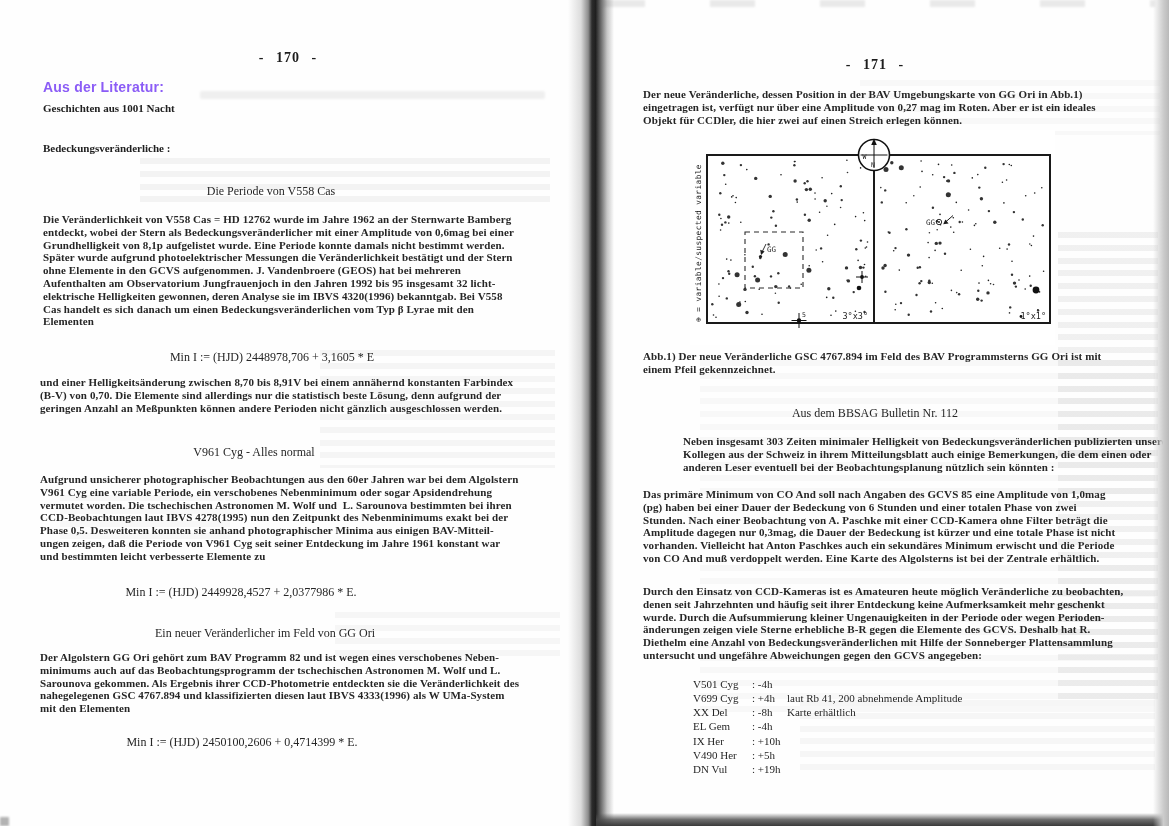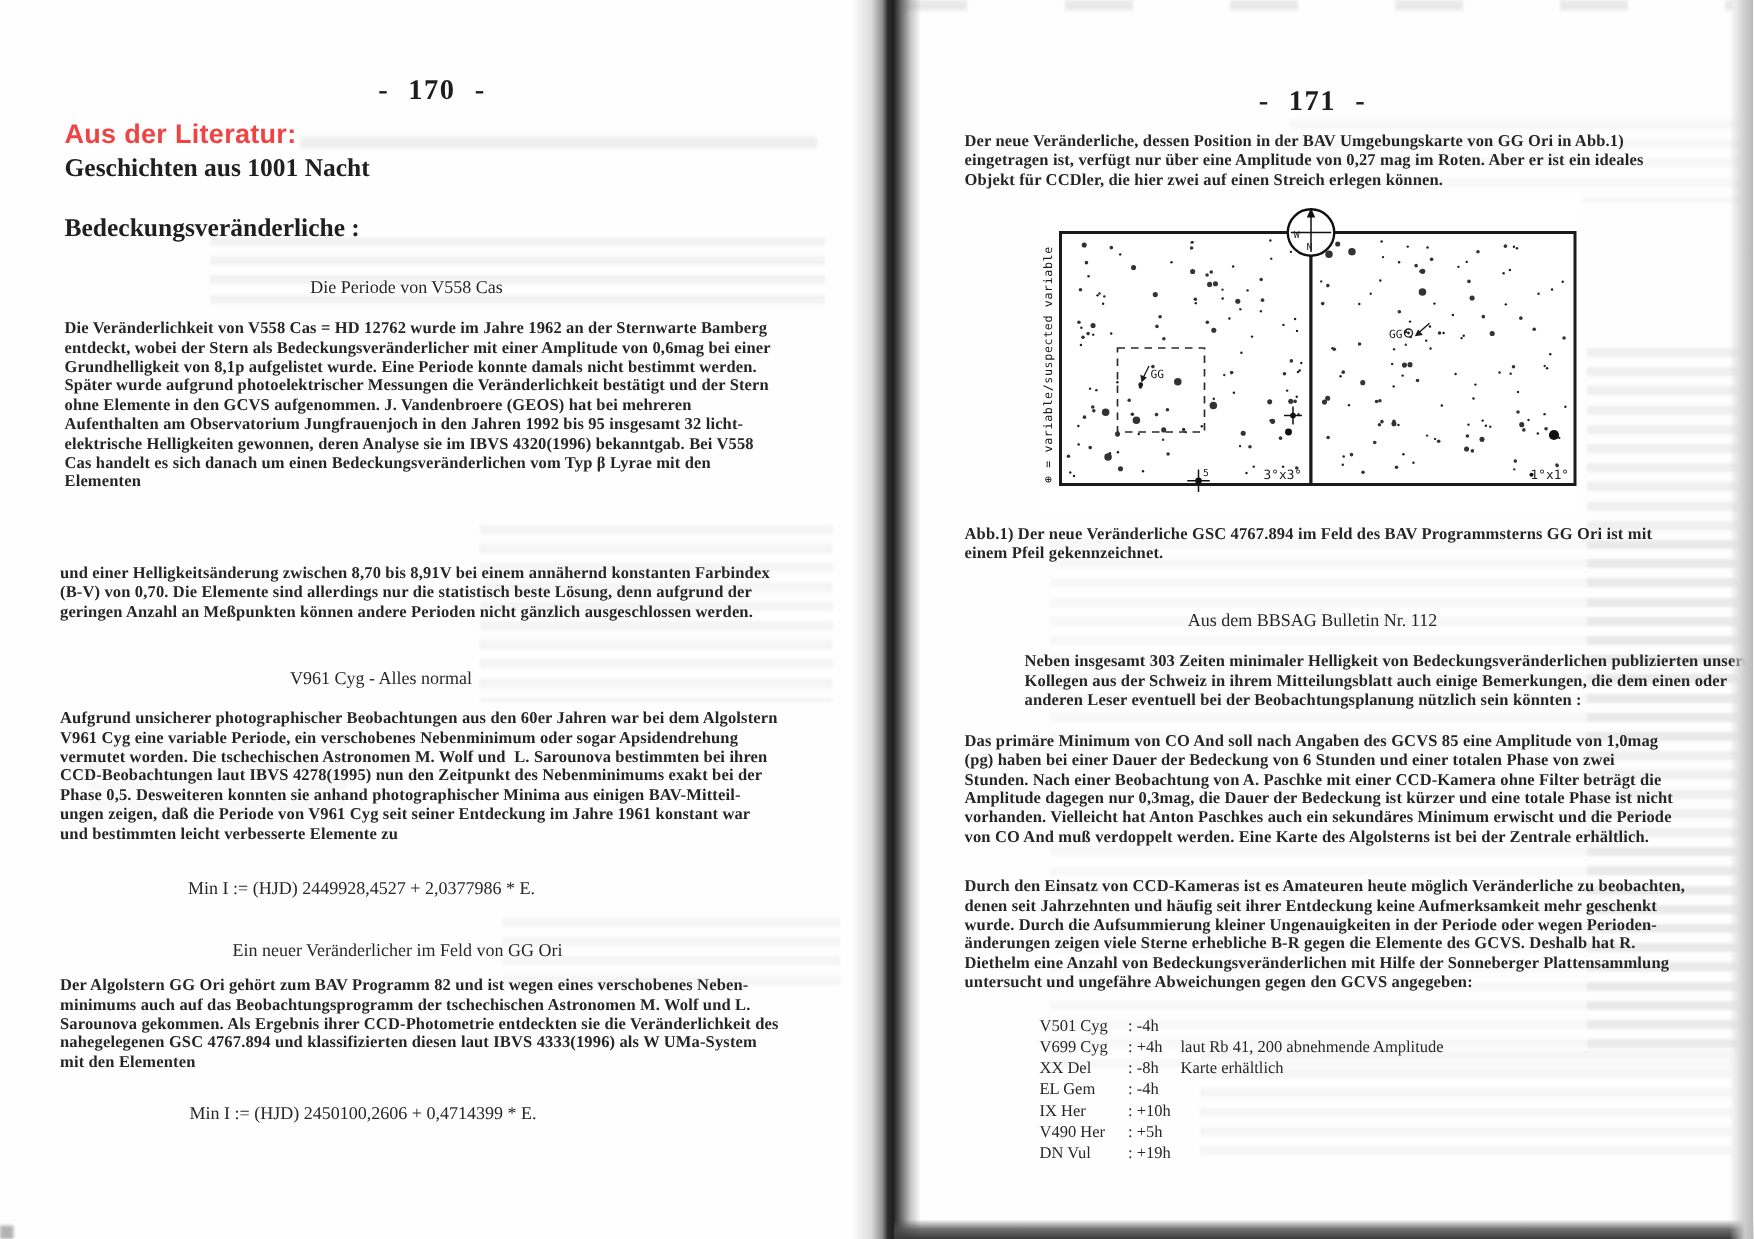"- 170 -" .pagenum { font-size: 19px -> 14px }
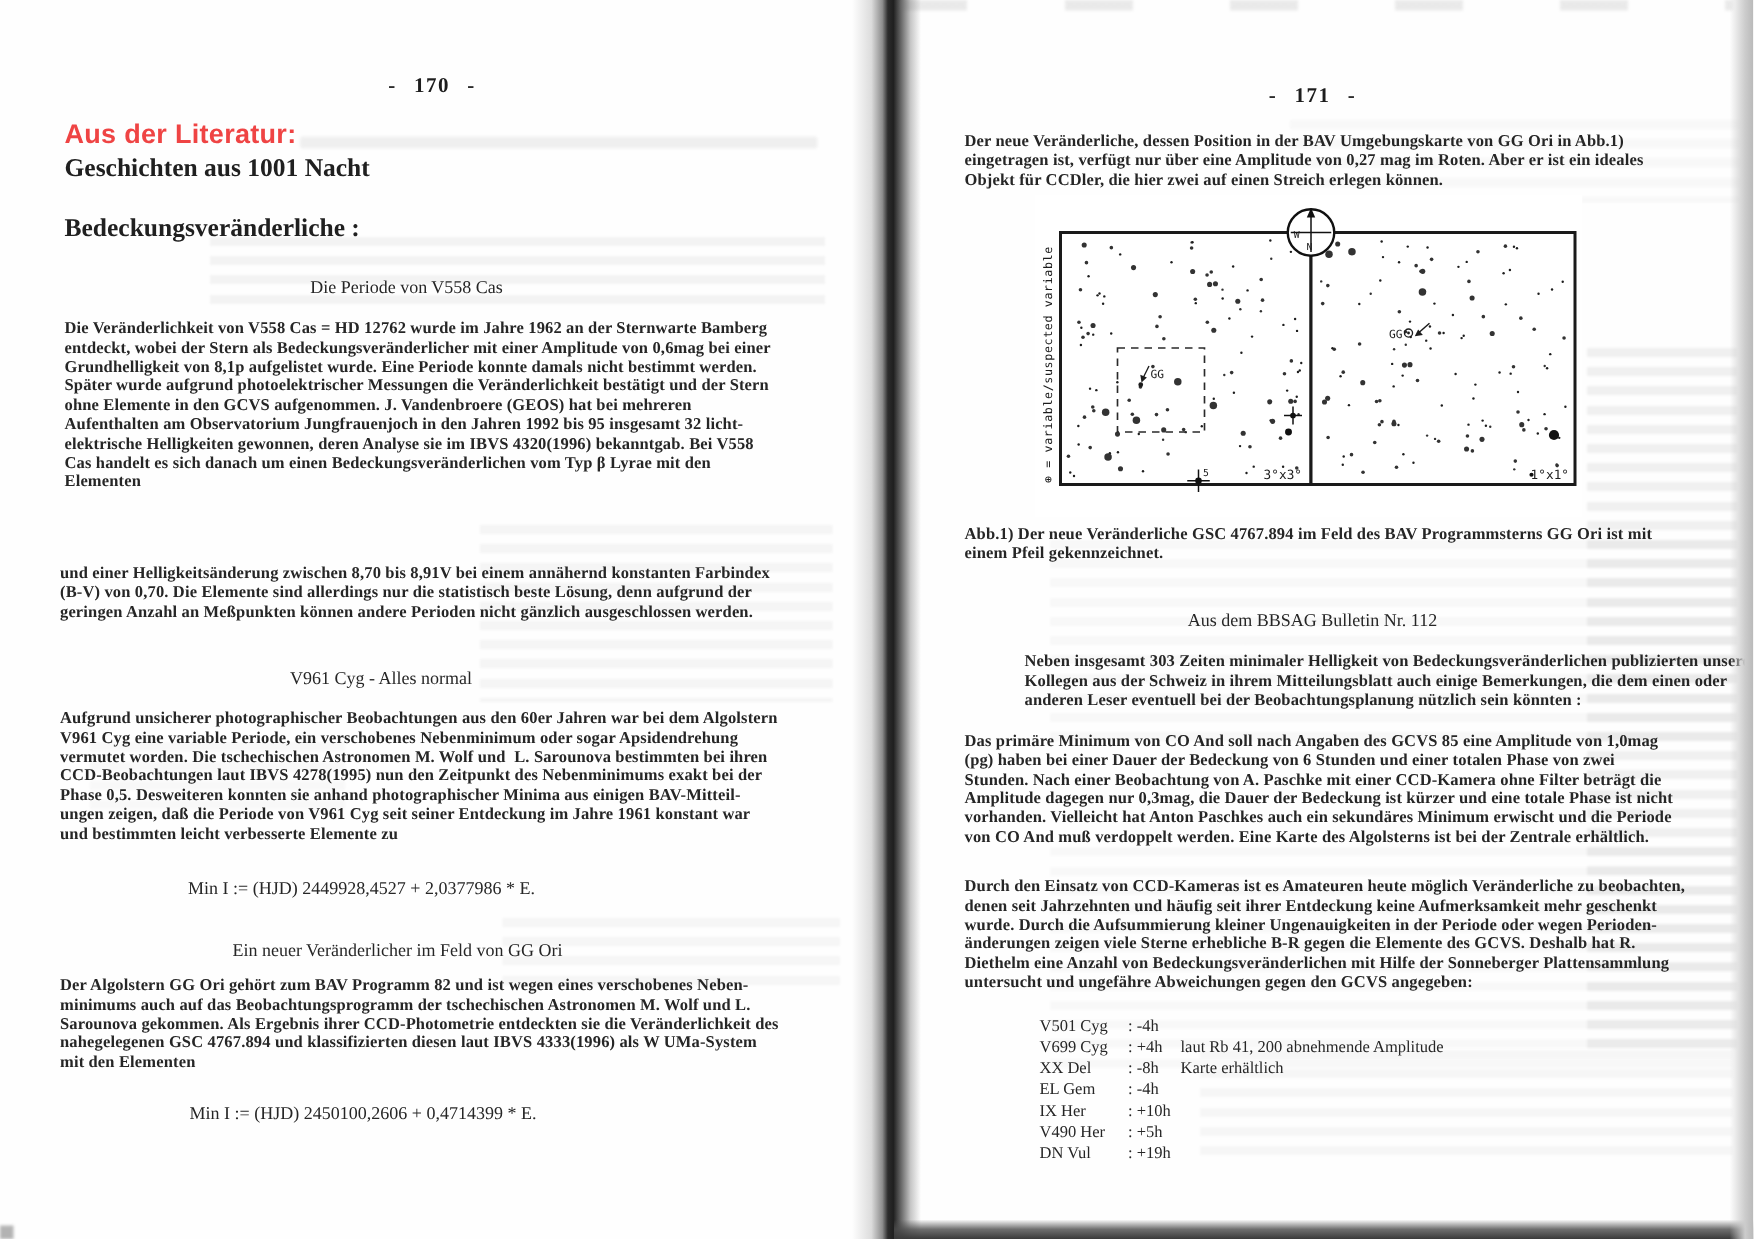"Aus der Literatur:" .h-sans { color: #ef4444 -> #8b5cf6; font-size: 18px -> 14px }
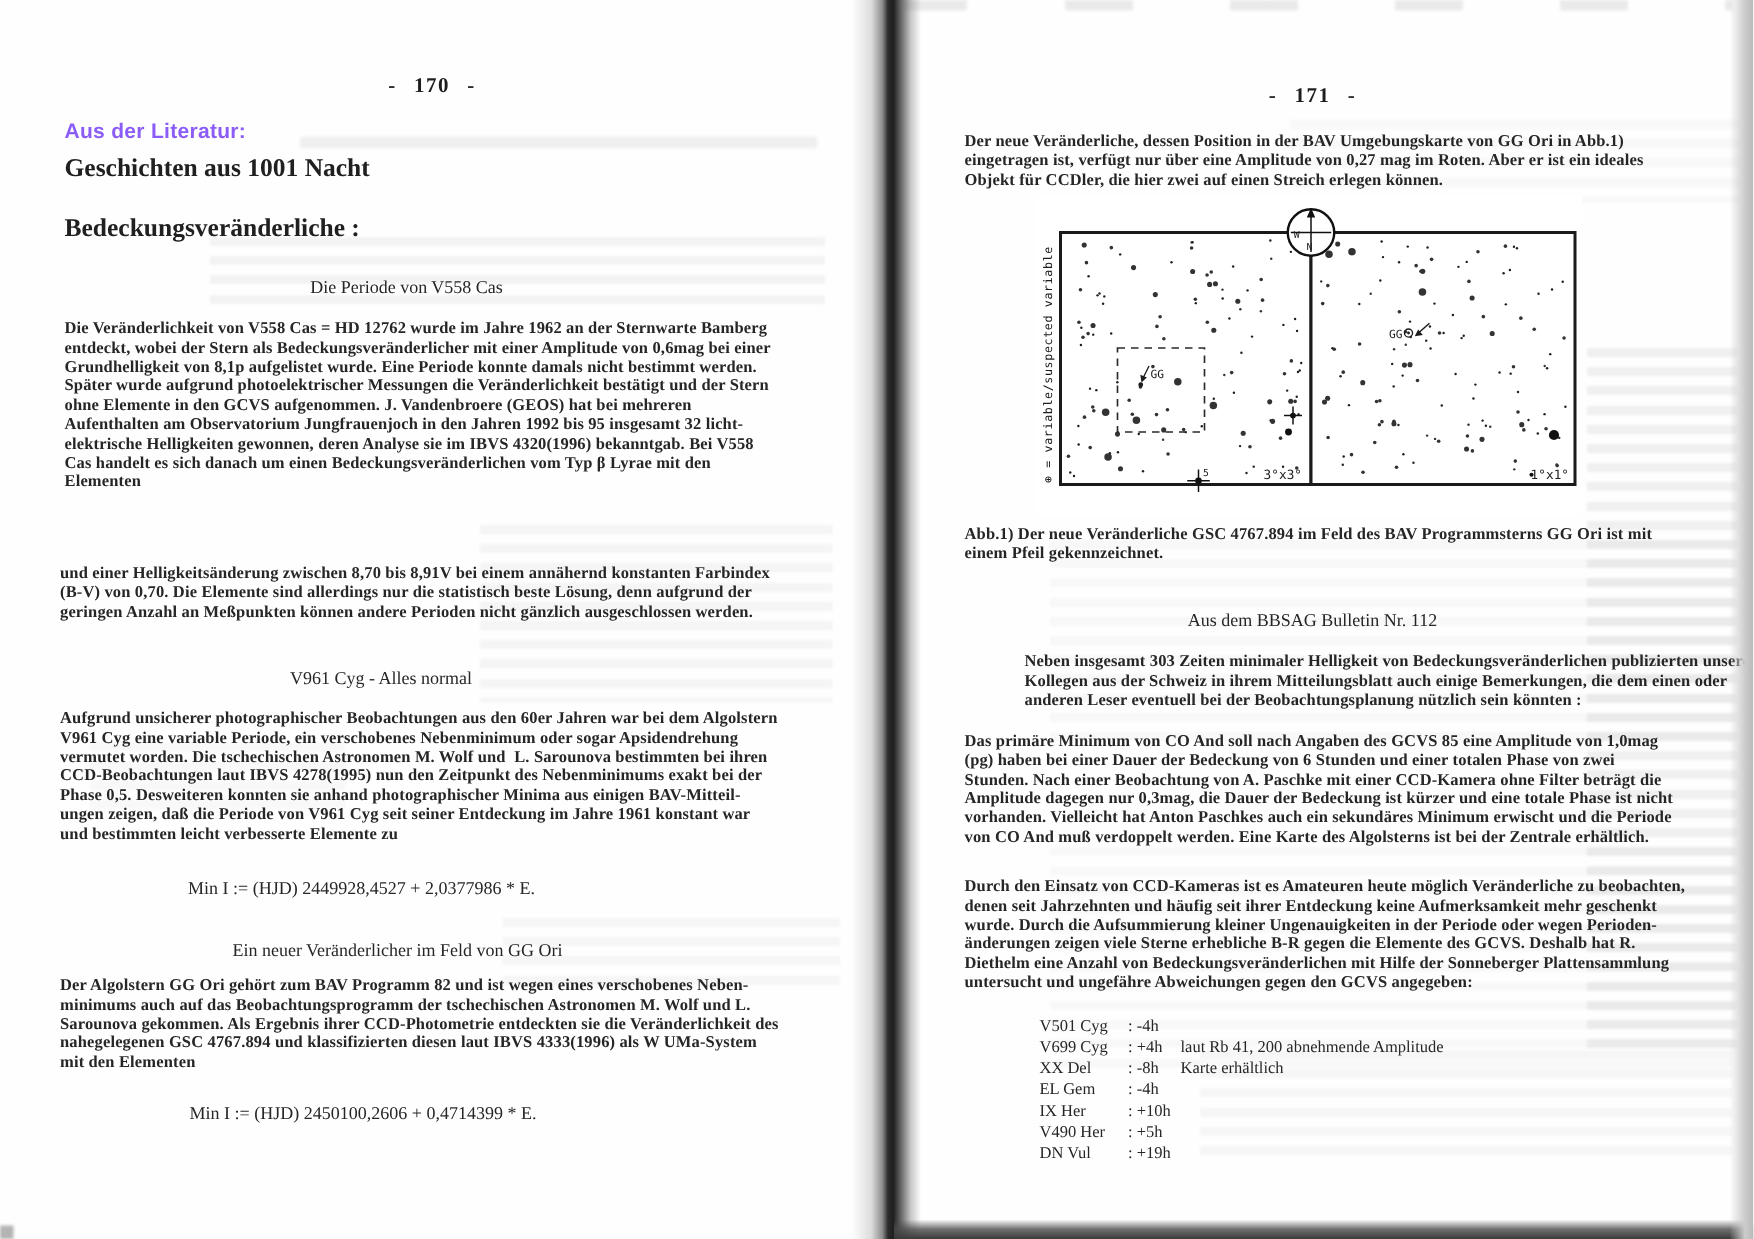"Geschichten aus 1001 Nacht" .h-serif-b { font-size: 17px -> 11px }
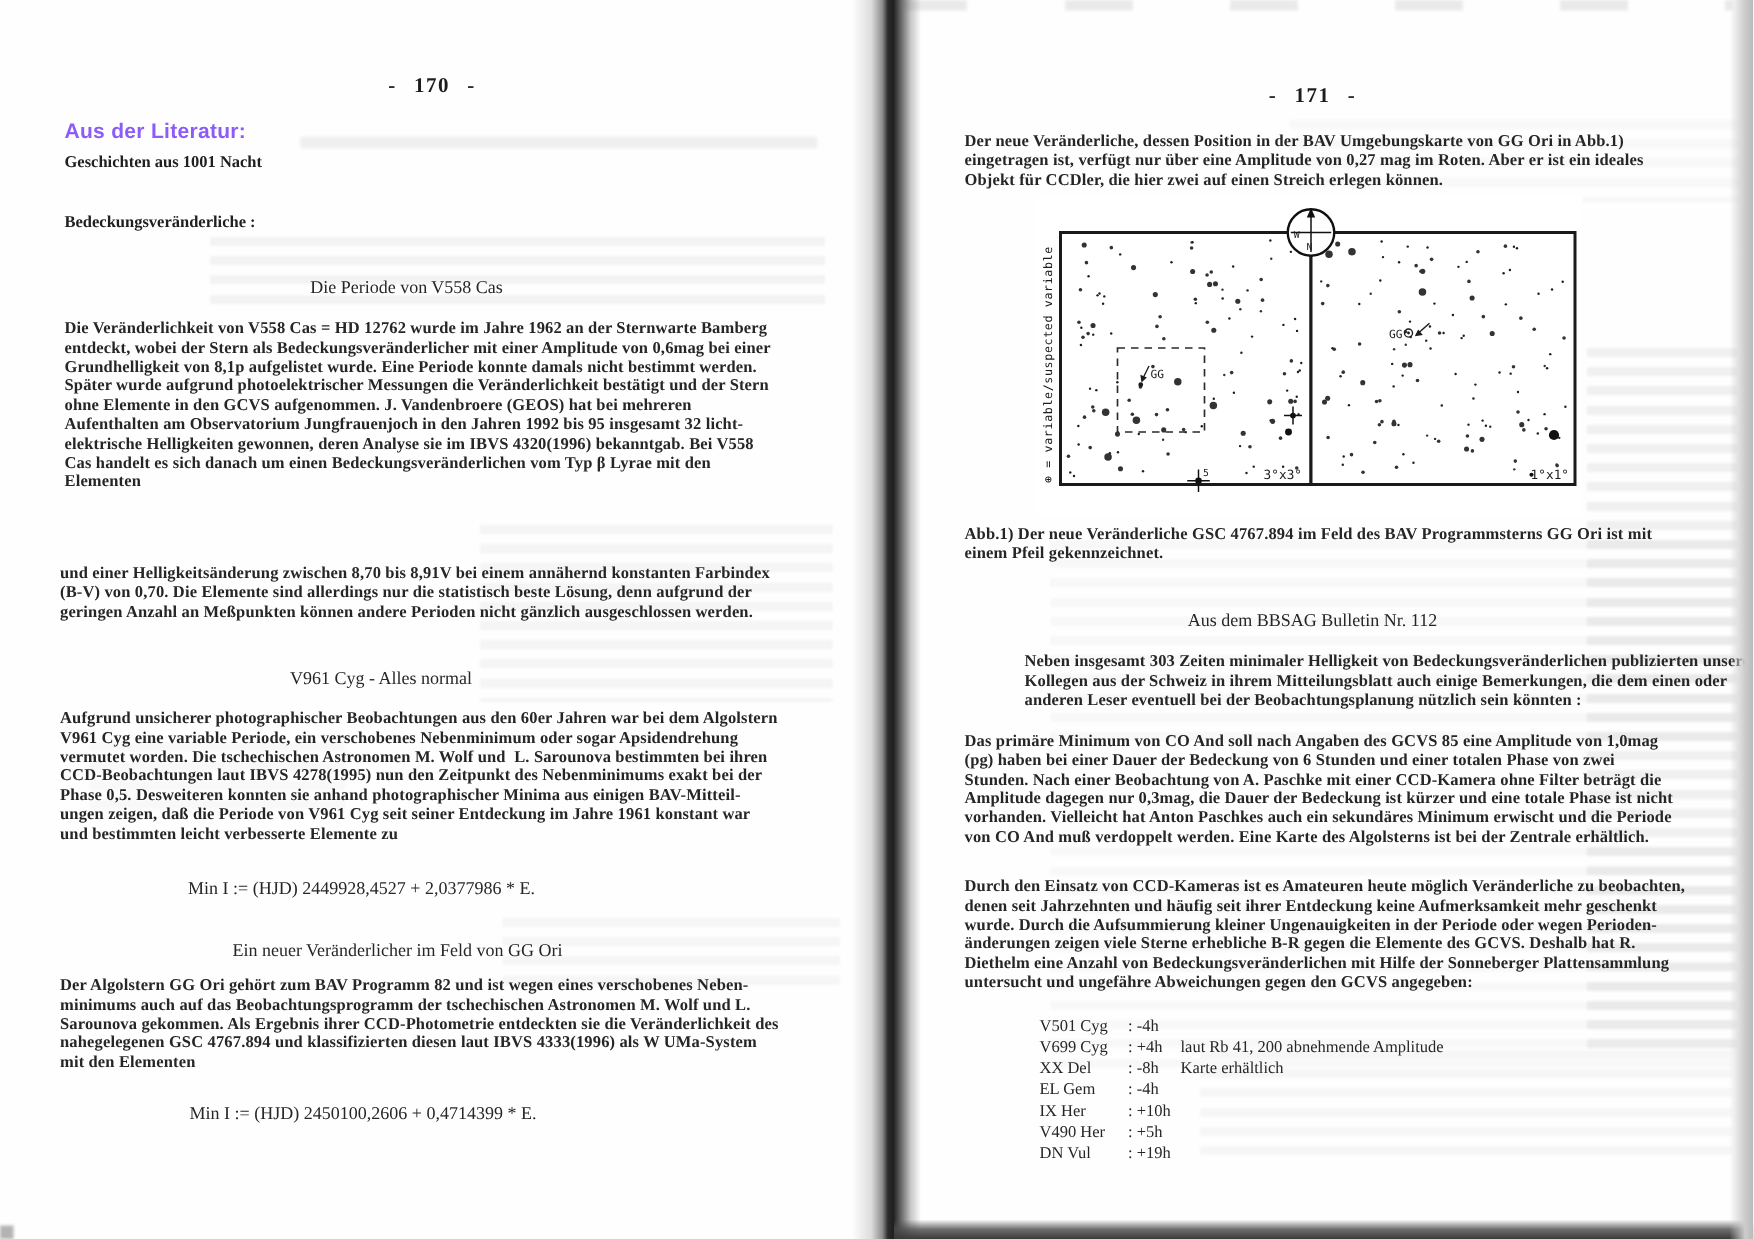"Min I := (HJD) 2448978,706" div.centered { html: none -> <div>Min I := (HJD) 2448978,706 + 3,1605 * E</div> }
